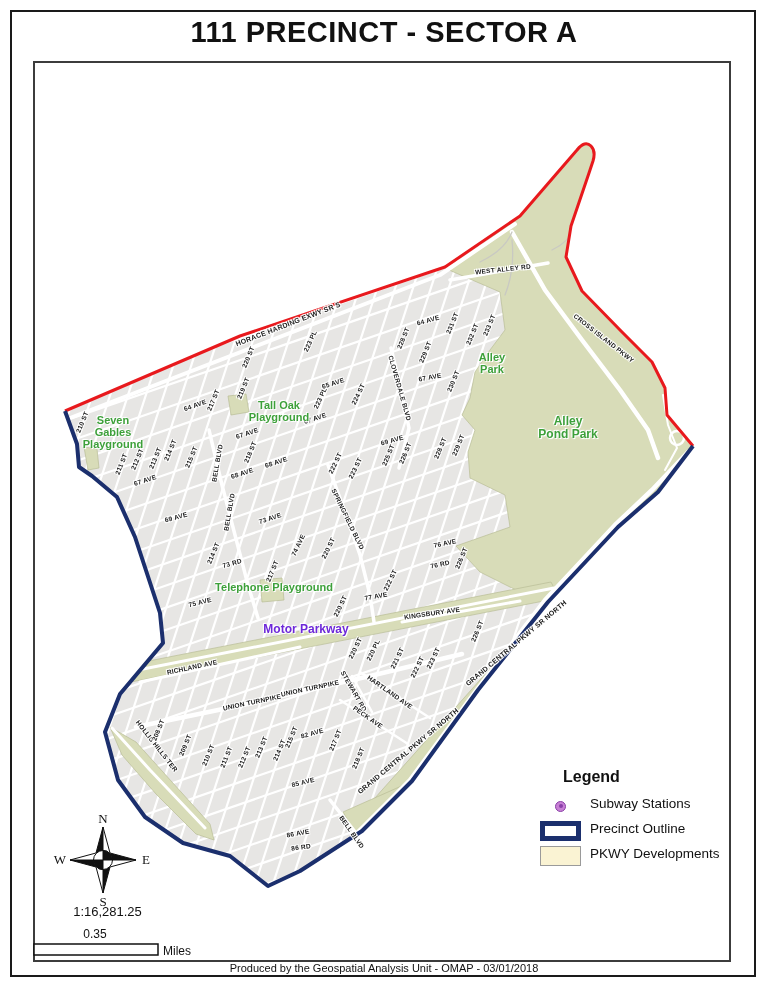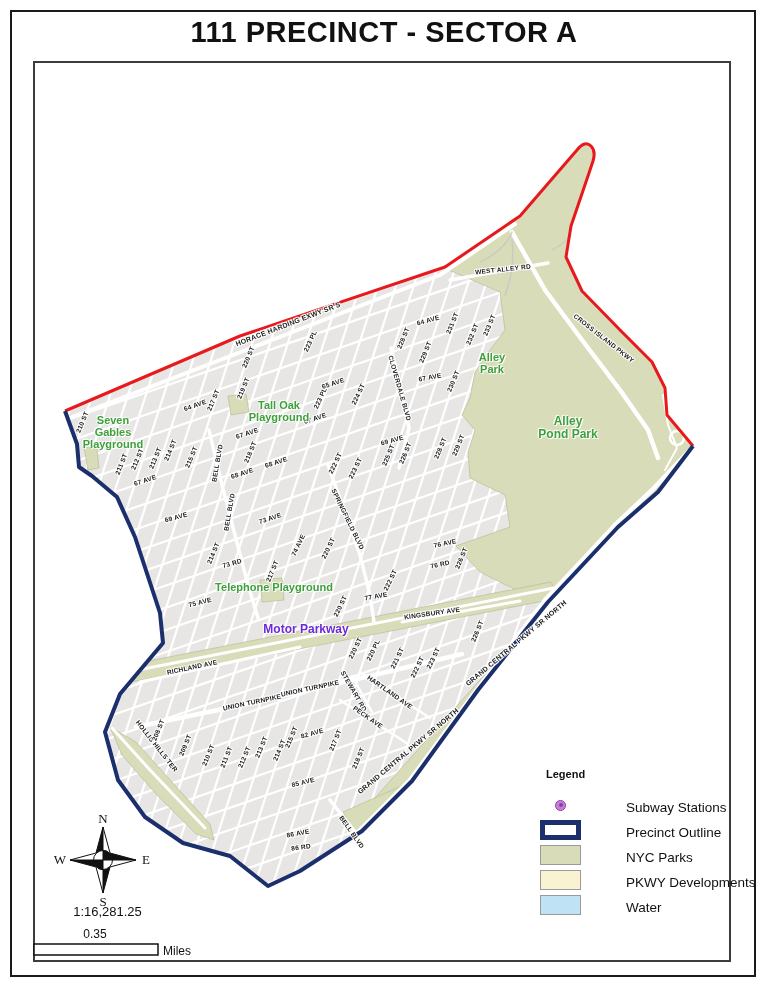"Legend" .legend-title { font-size: 11px -> 16px; margin: 0 0 10px 6px -> 0 0 10px 23px }
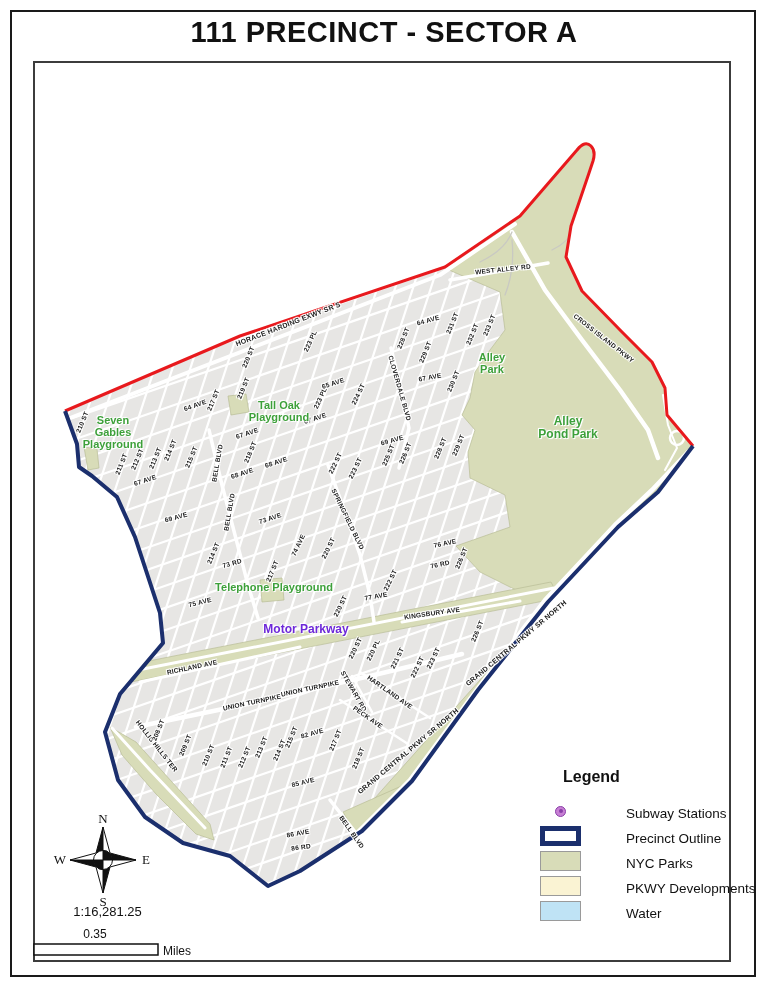"Subway Stations" .legend-row { align-items: flex-end -> flex-start; gap: 36px -> none }
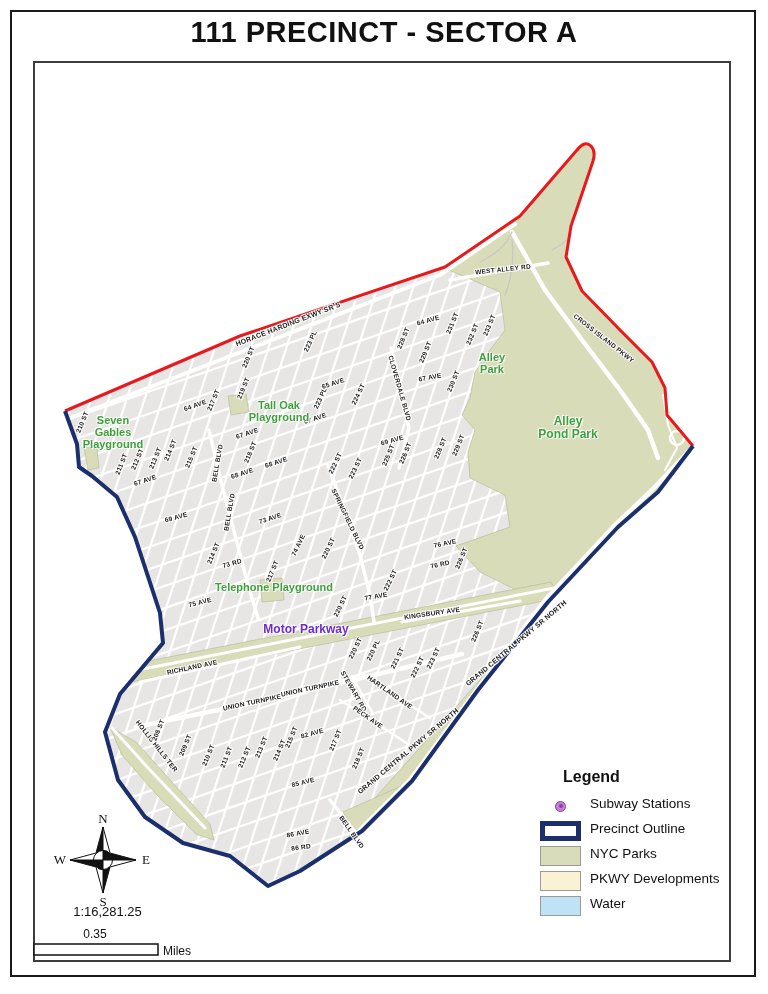"NYC Parks" div.legend-row { html: <div> <div></div> <span>NYC Parks</span> </div> -> none }
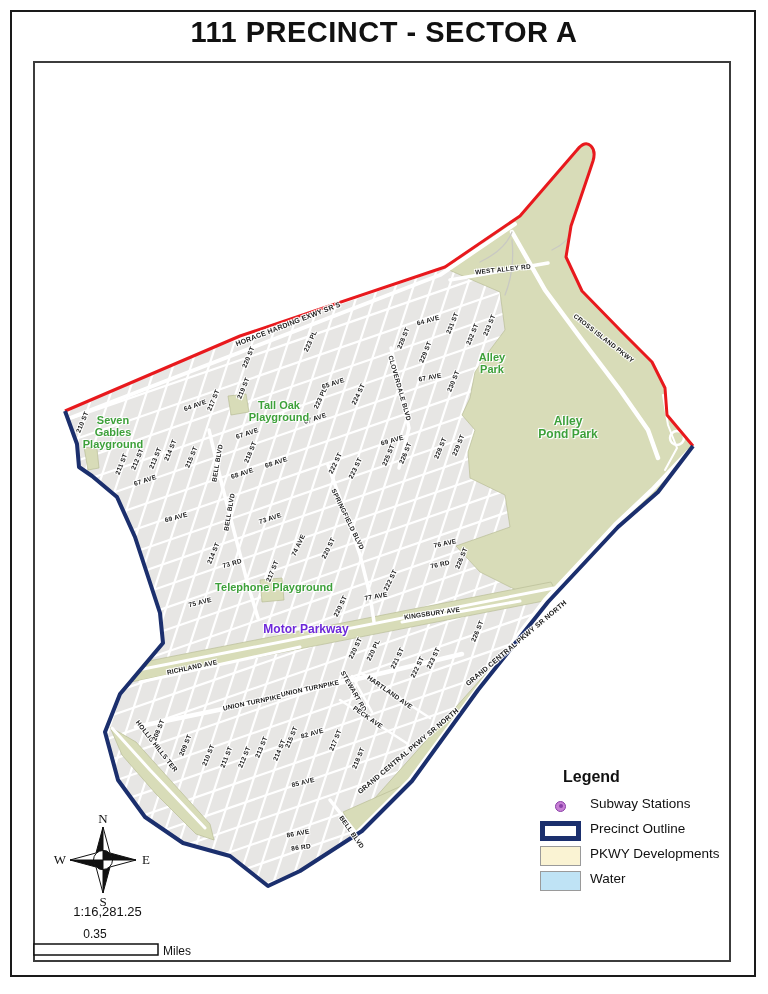"Water" div.legend-row { html: <div> <div></div> <span>Water</span> </div> -> none }
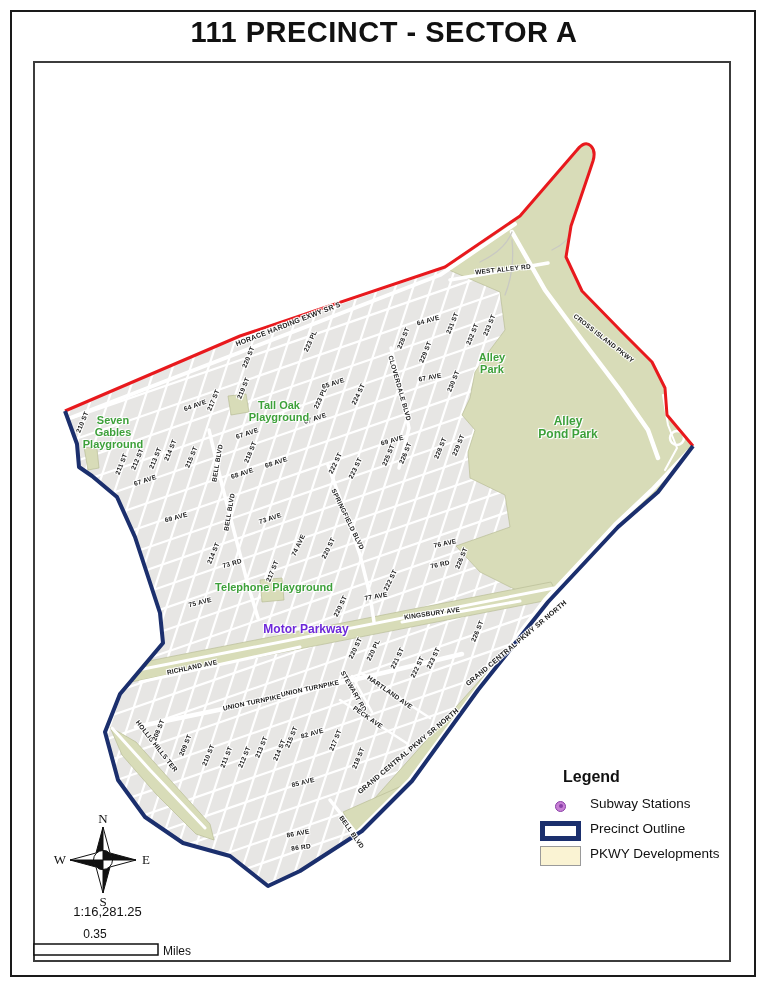"Produced by the Geospatial Analysis" div.footer { html: none -> <div>Produced by the Geospatial Analysis Unit - OMAP - 03/01/2018</div> }
